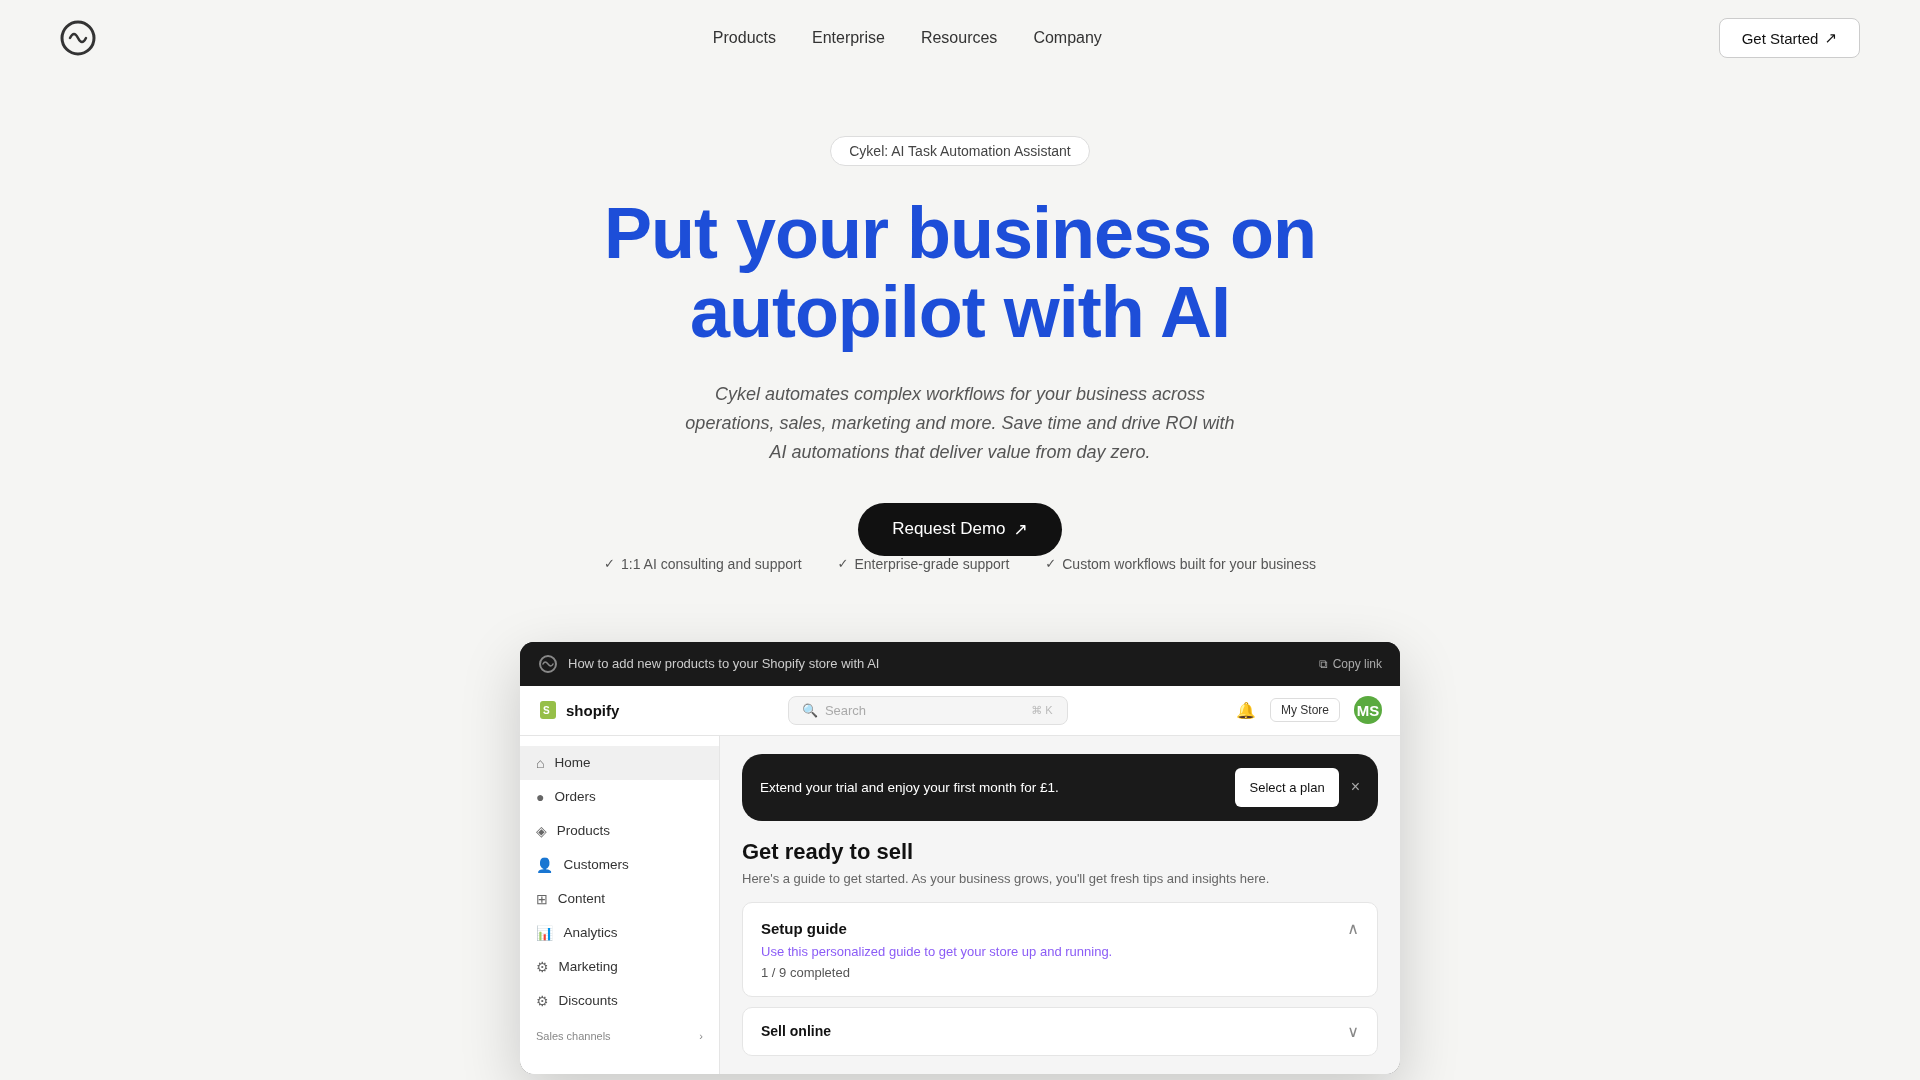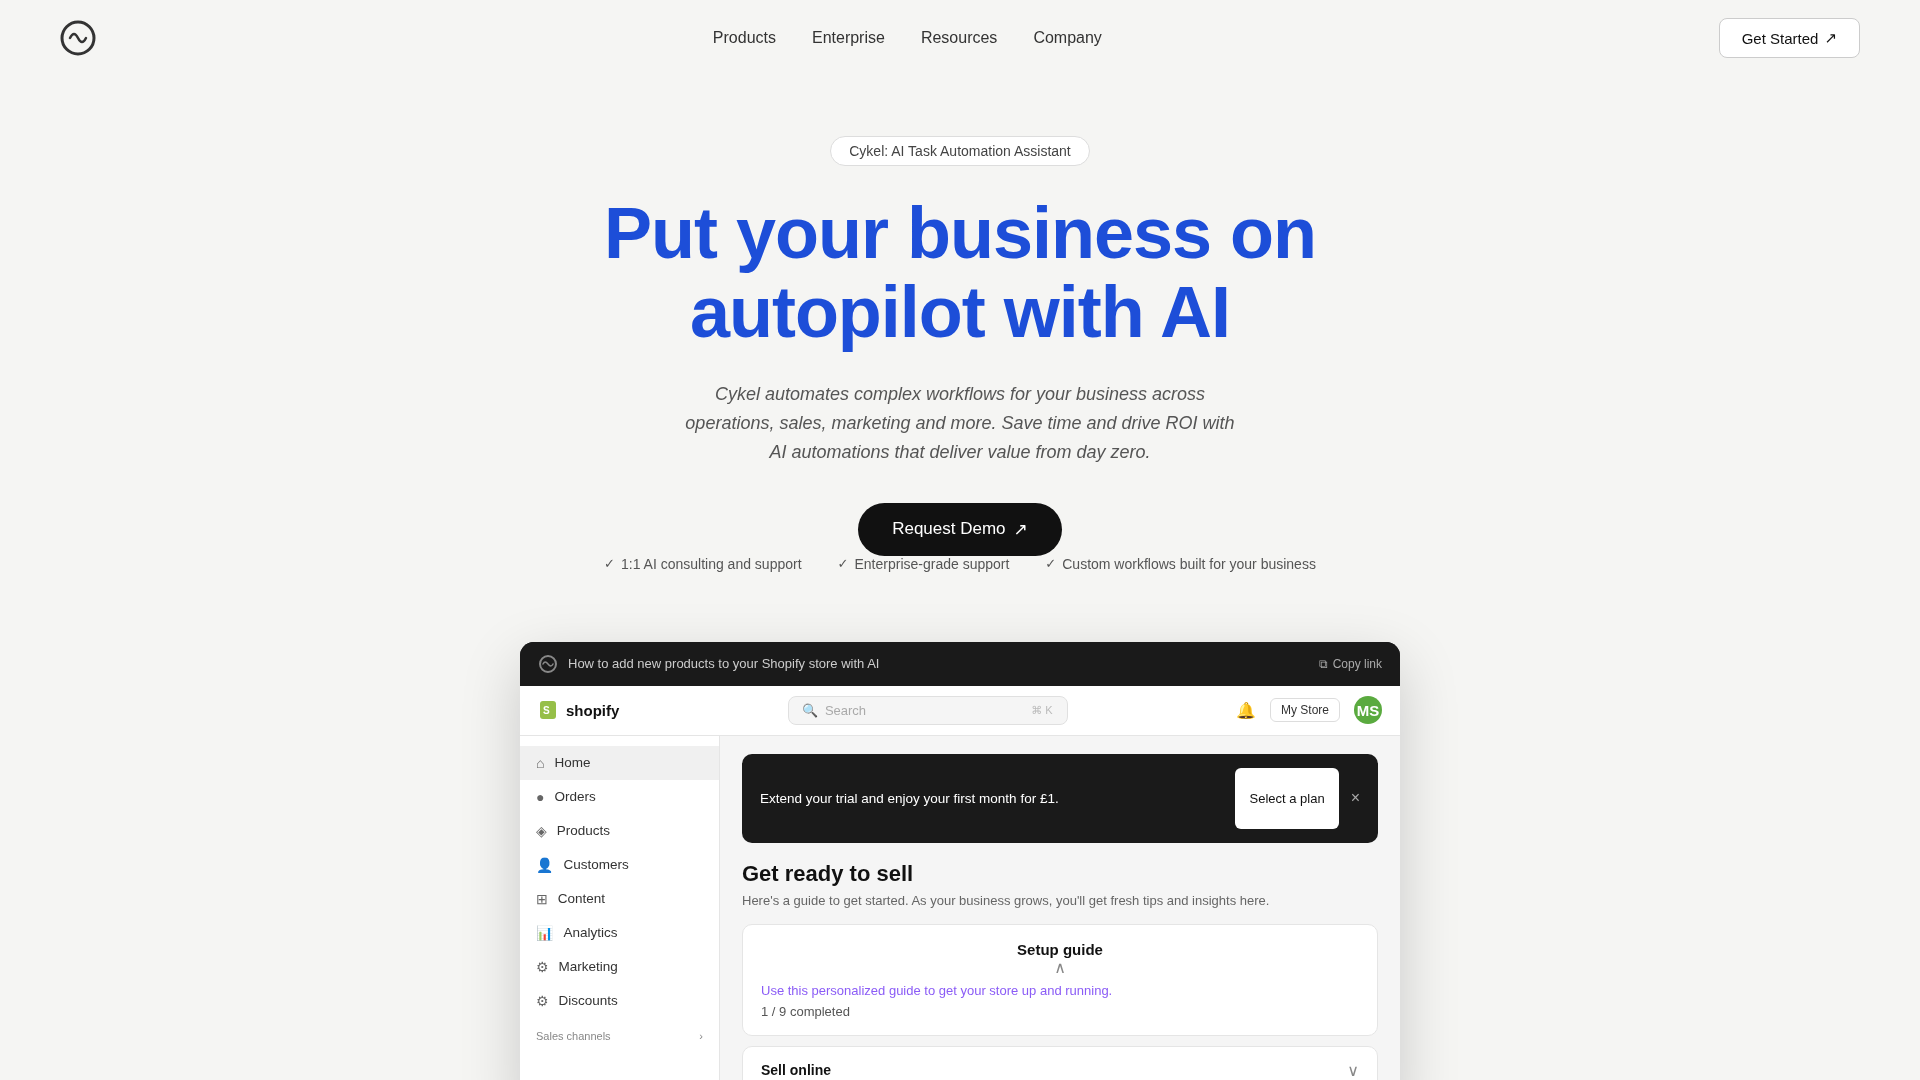"Extend your trial and enjoy" .trial-banner { border-radius: 10px -> 20px }
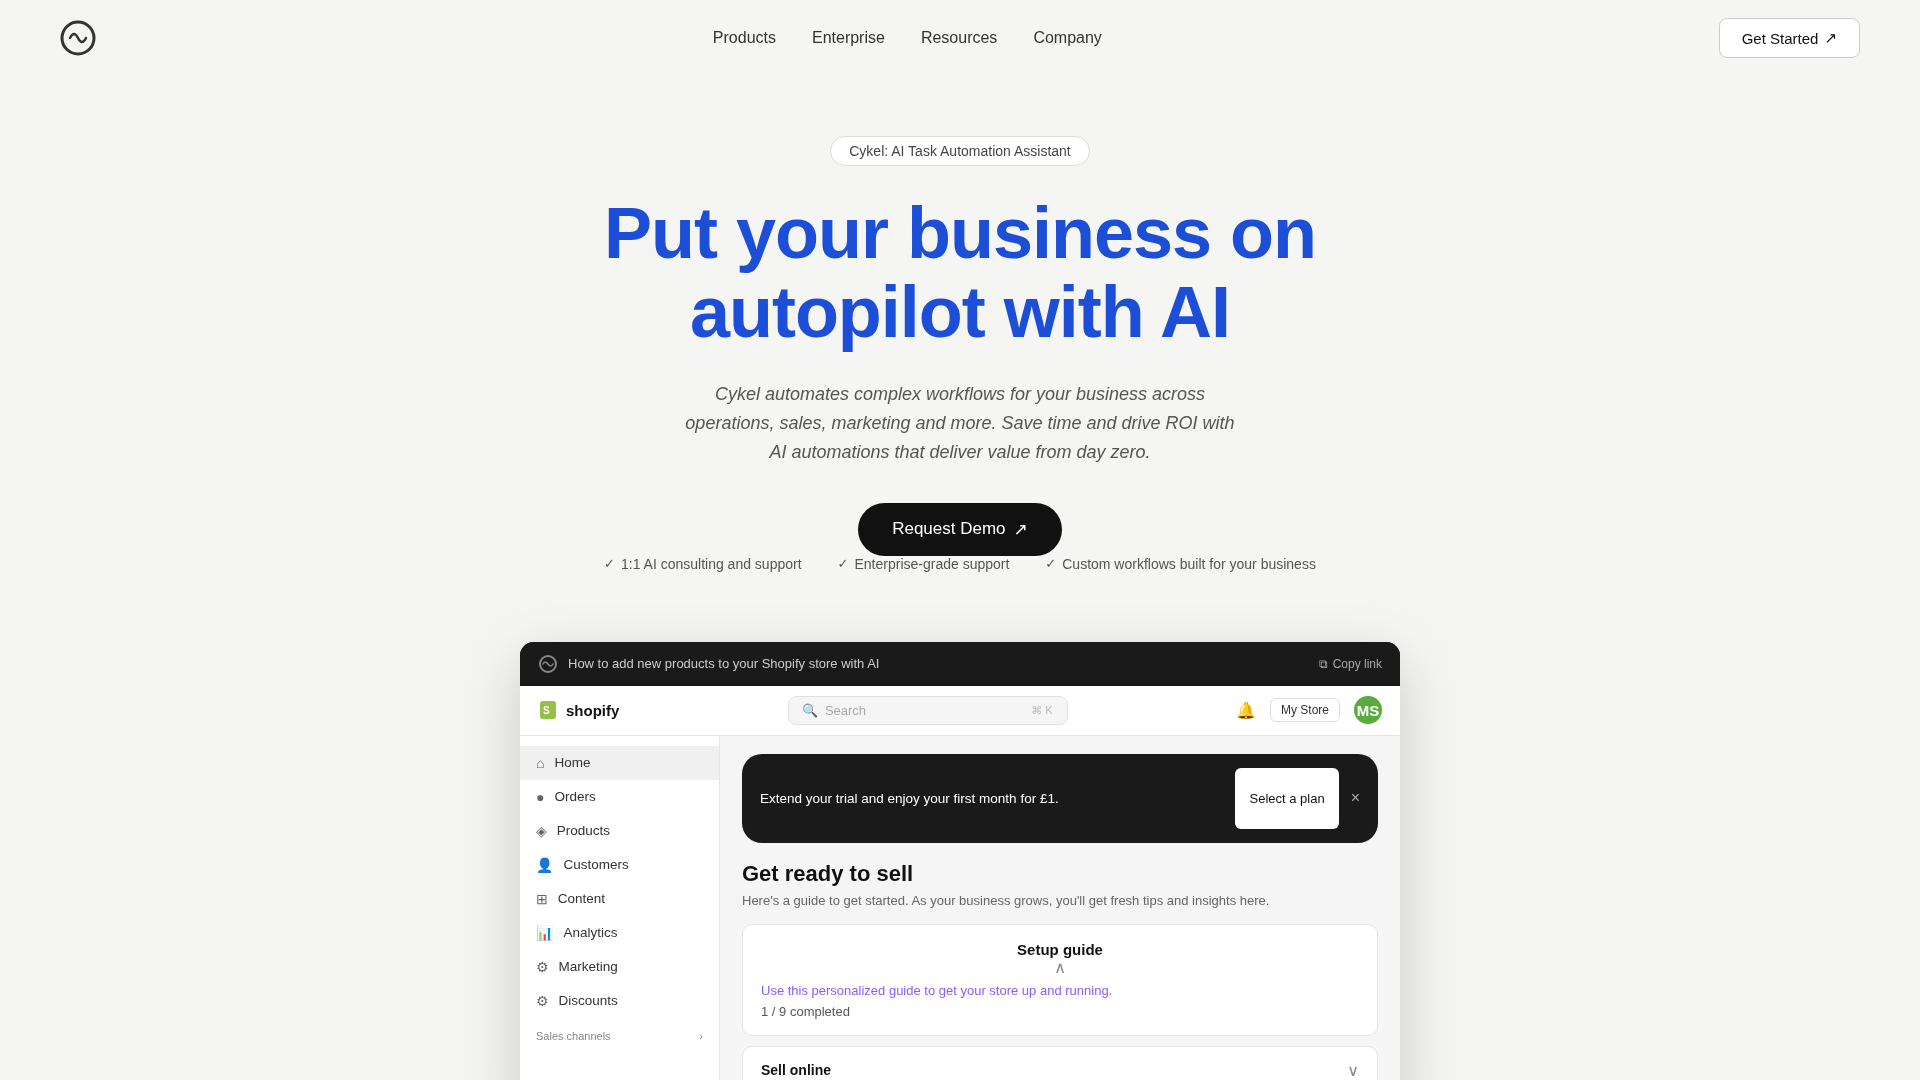"Select a plan" .select-plan-btn { padding: 23px 14px -> 12px 14px }
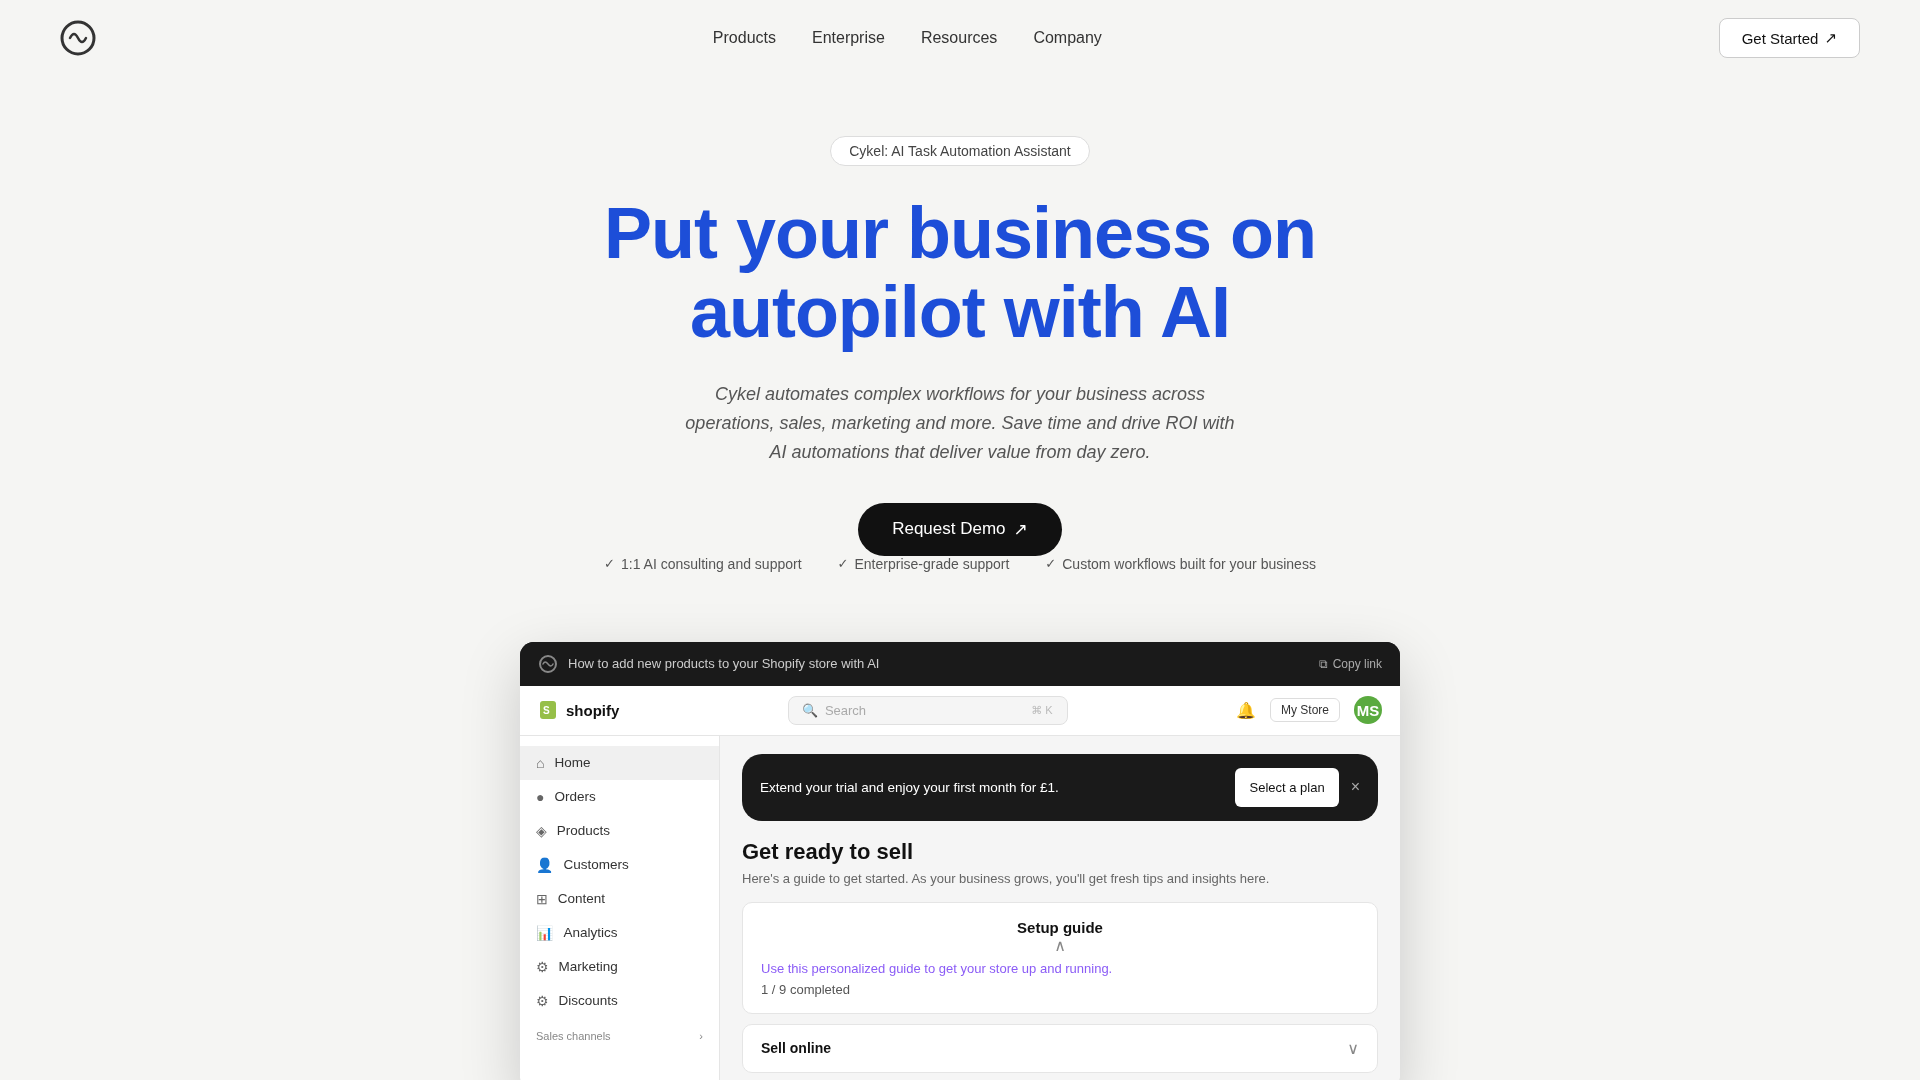"Setup guide" .setup-guide-header { flex-direction: column -> none }
